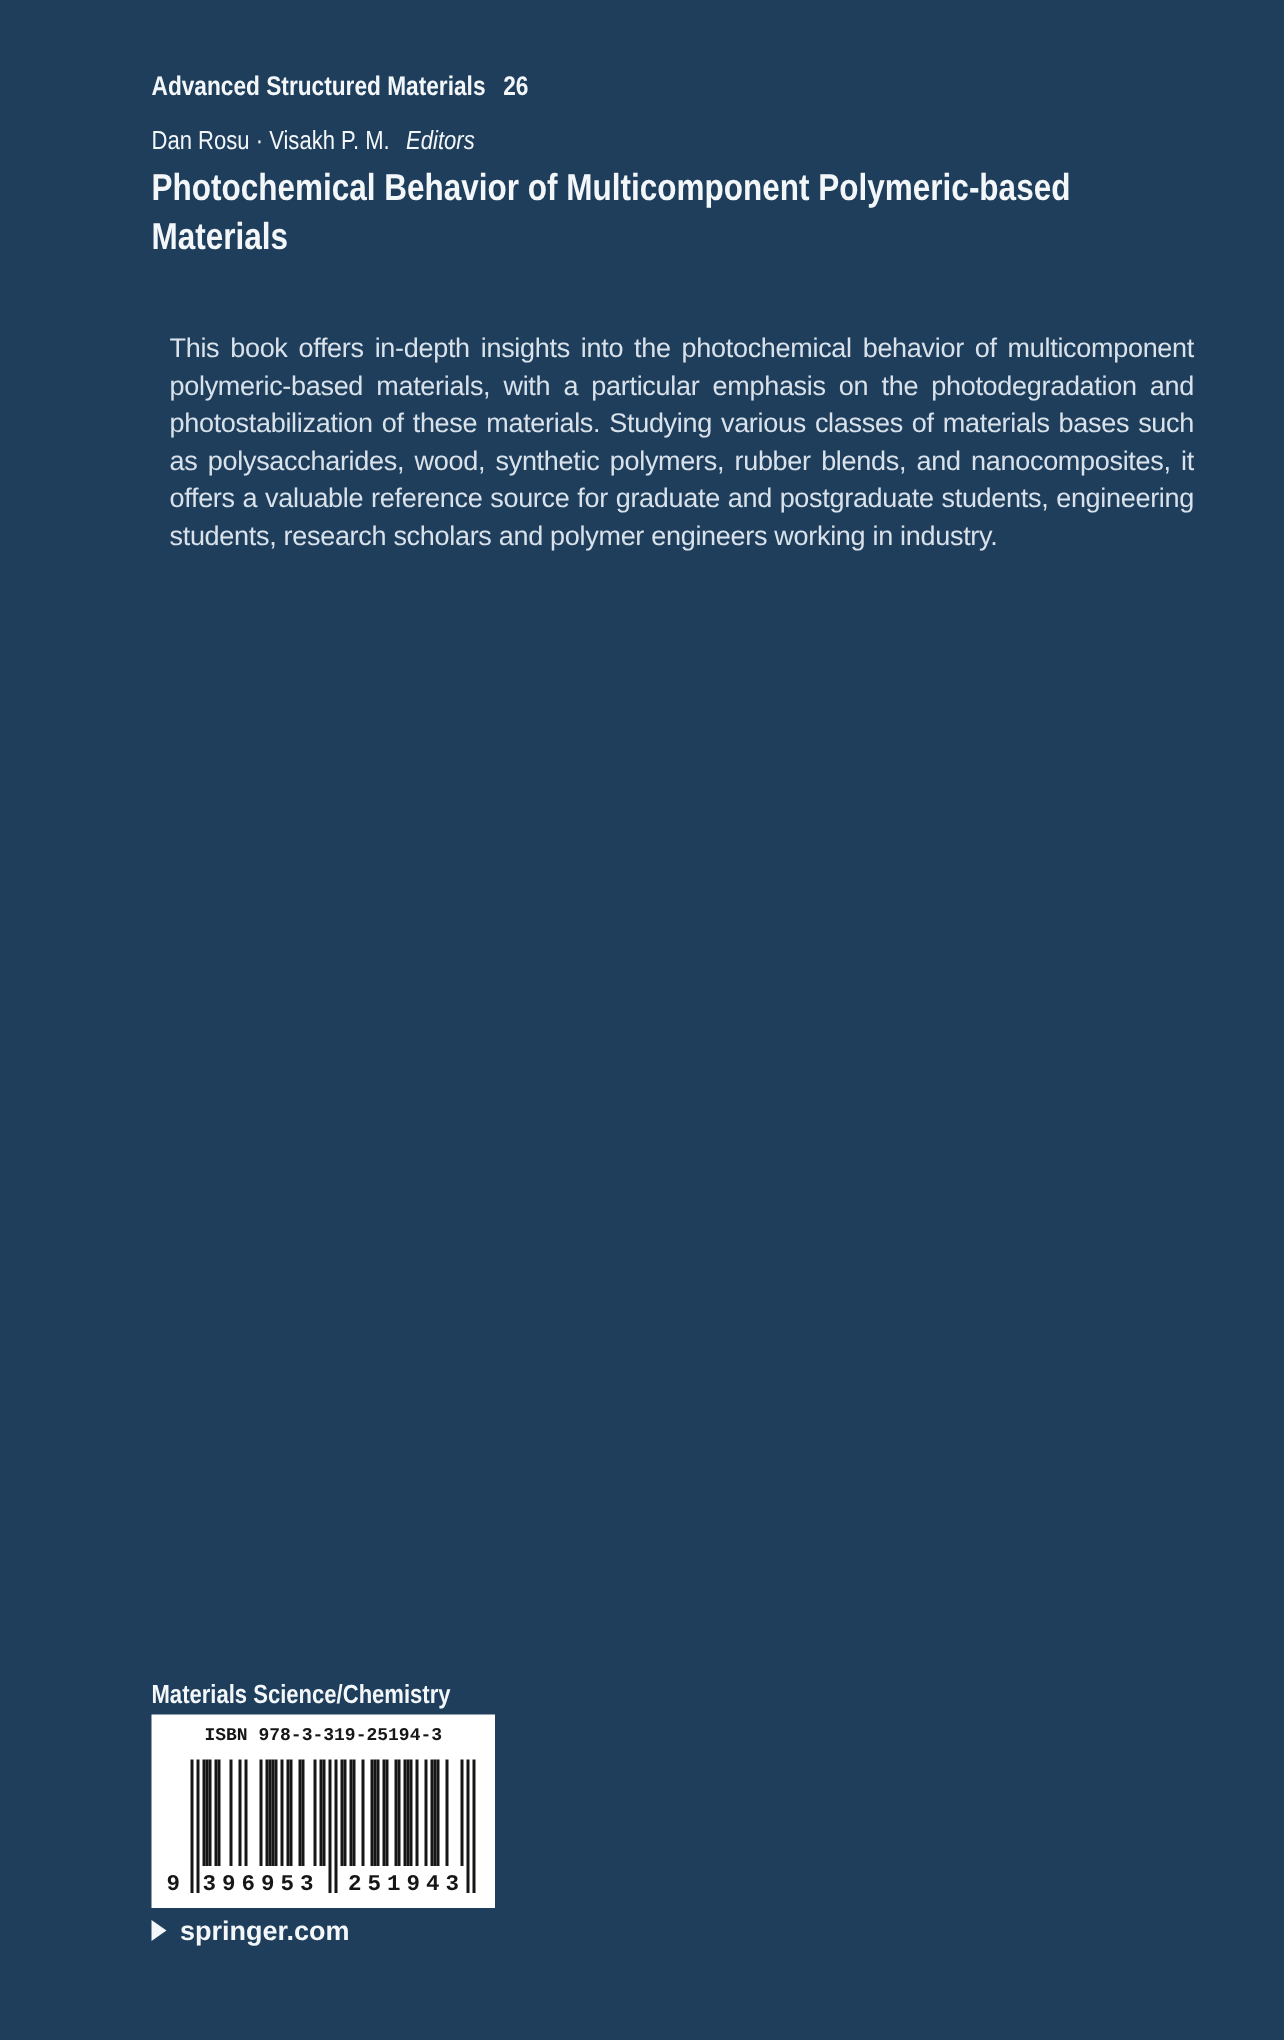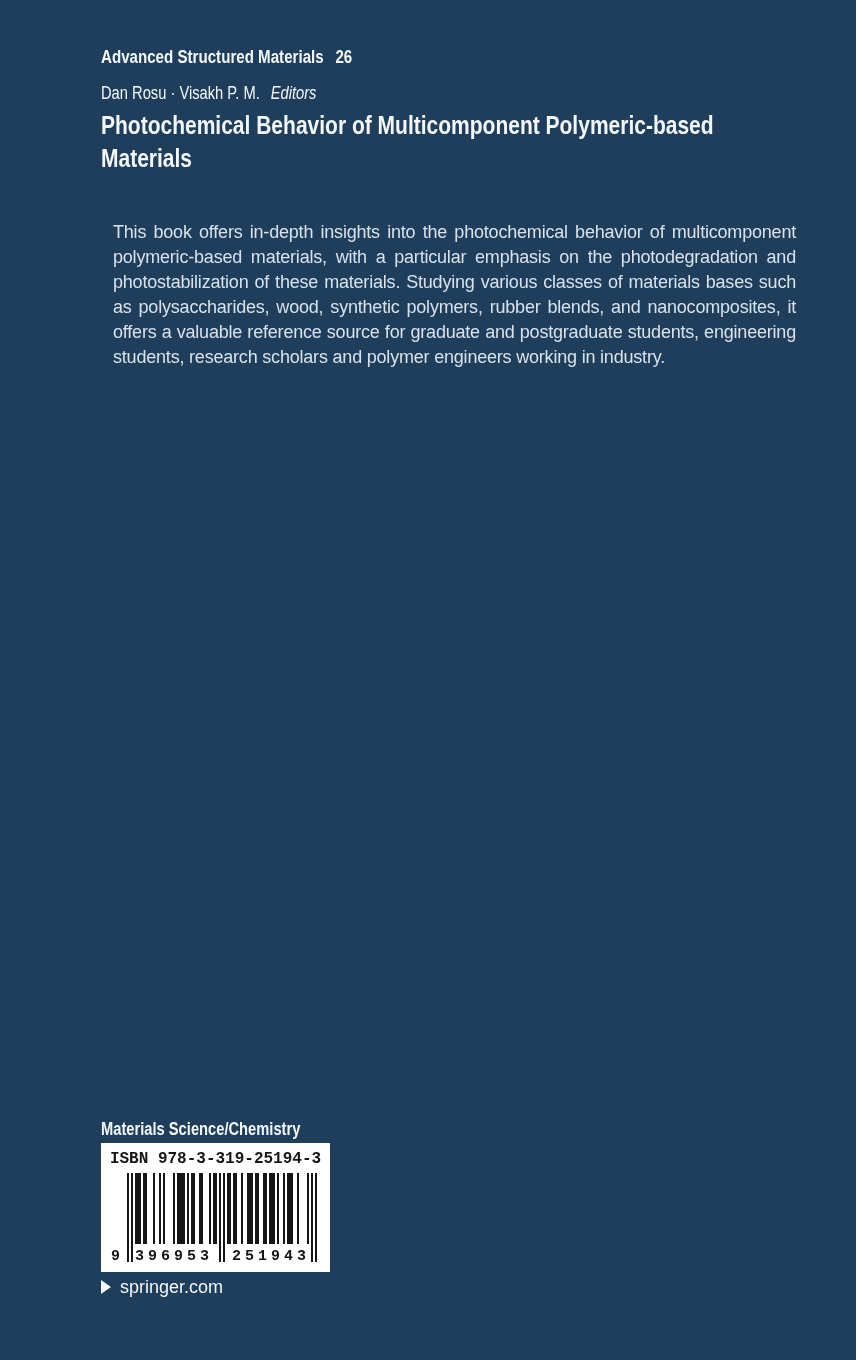"ISBN 978-3-319-25194-3" .isbn-label { font-size: 16px -> 12px }
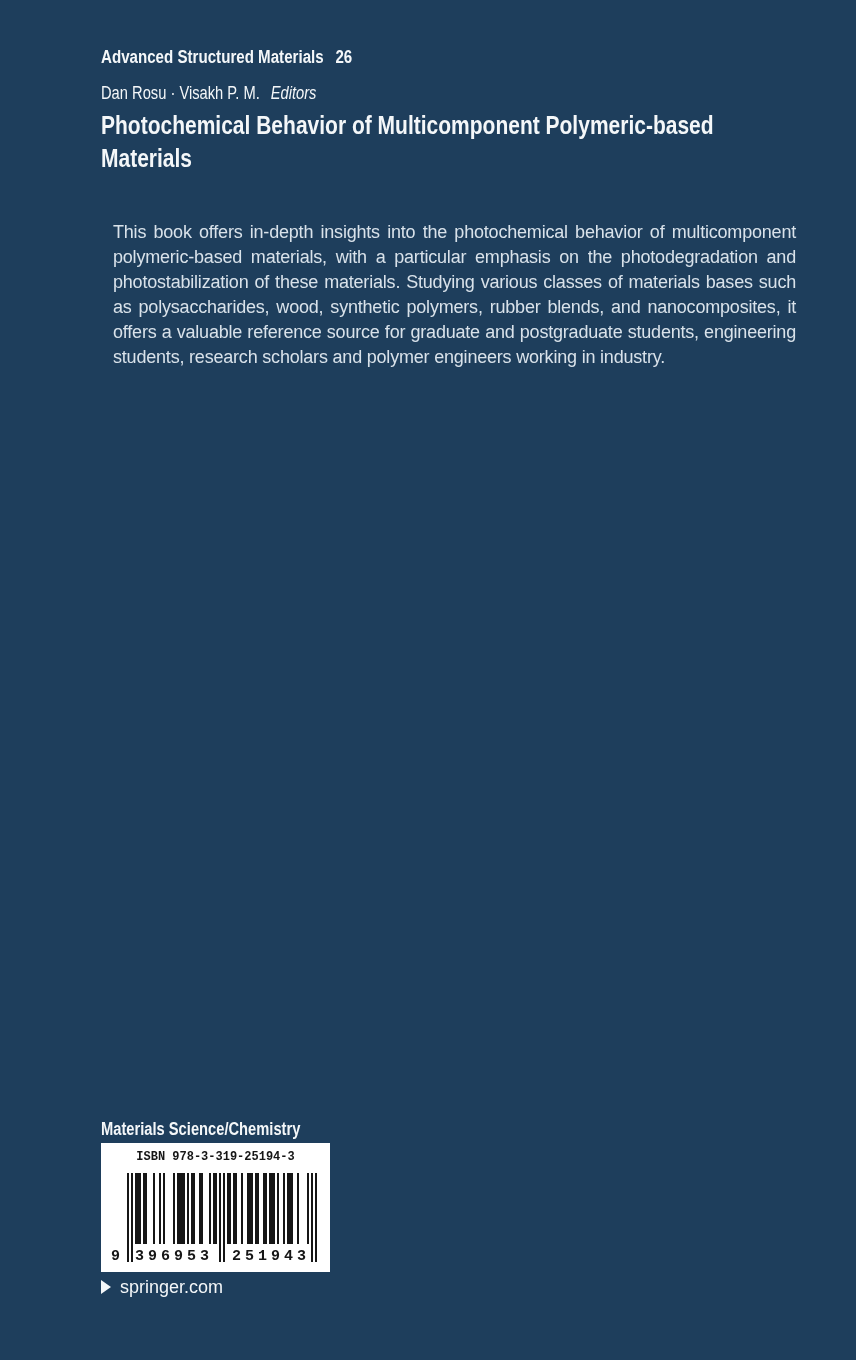"springer.com" .publisher-url { font-weight: normal -> bold }
